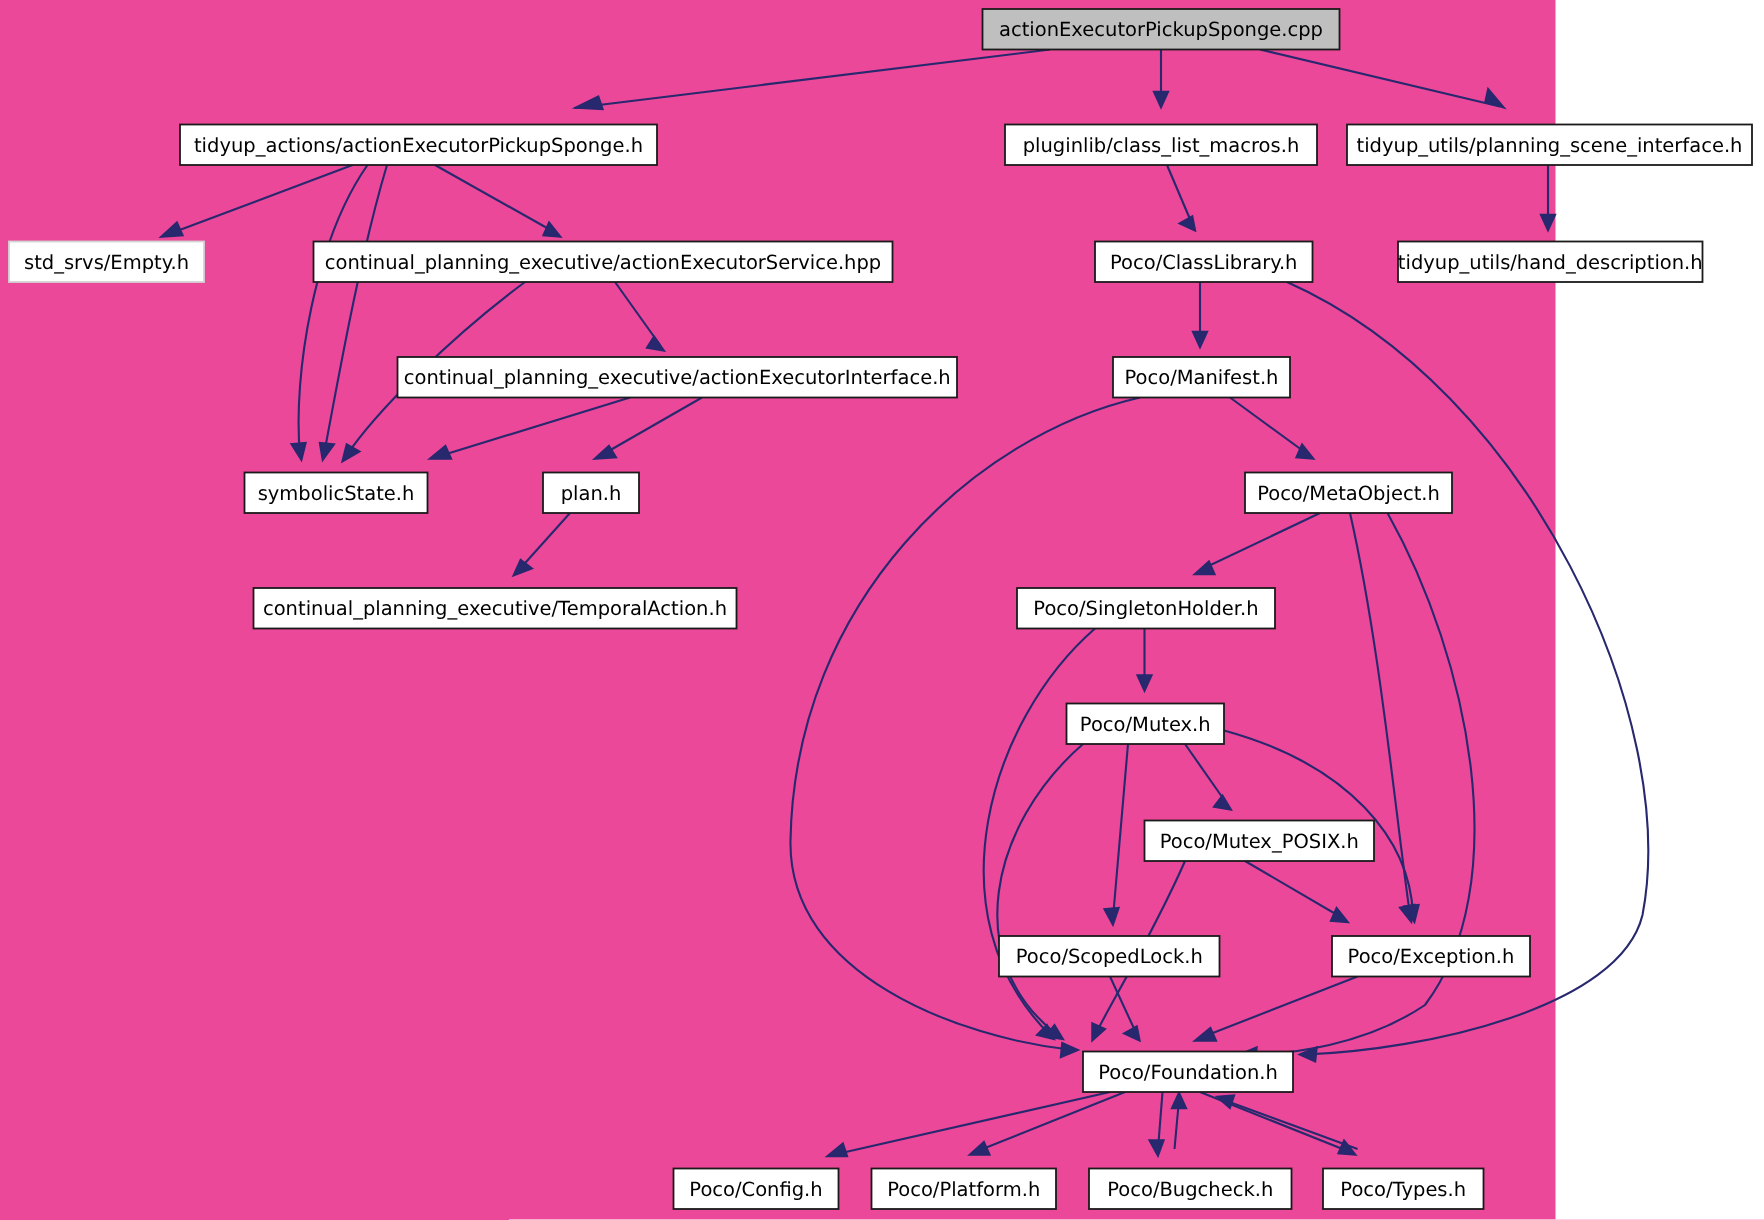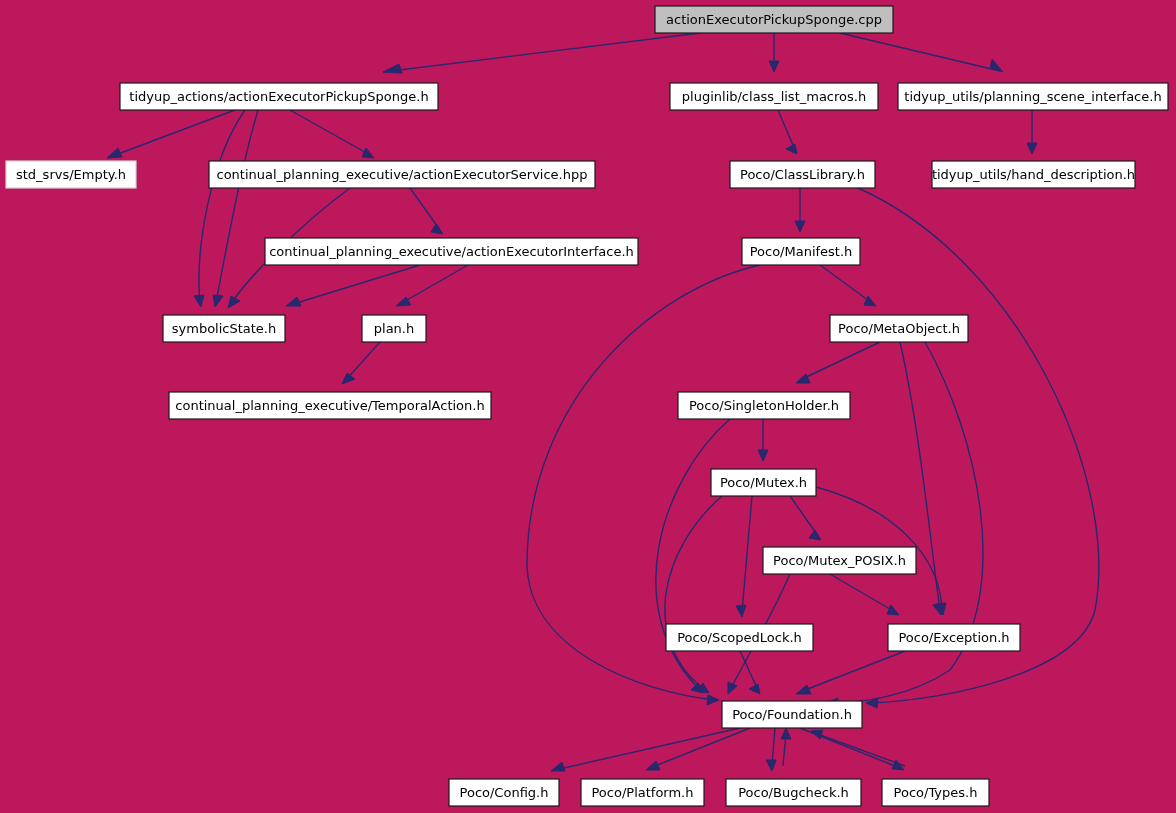"actionExecutorPickupSponge.cpp" #canvas-wrap { background: #be185d -> #ec4899; width: 1176px -> 1037px }
